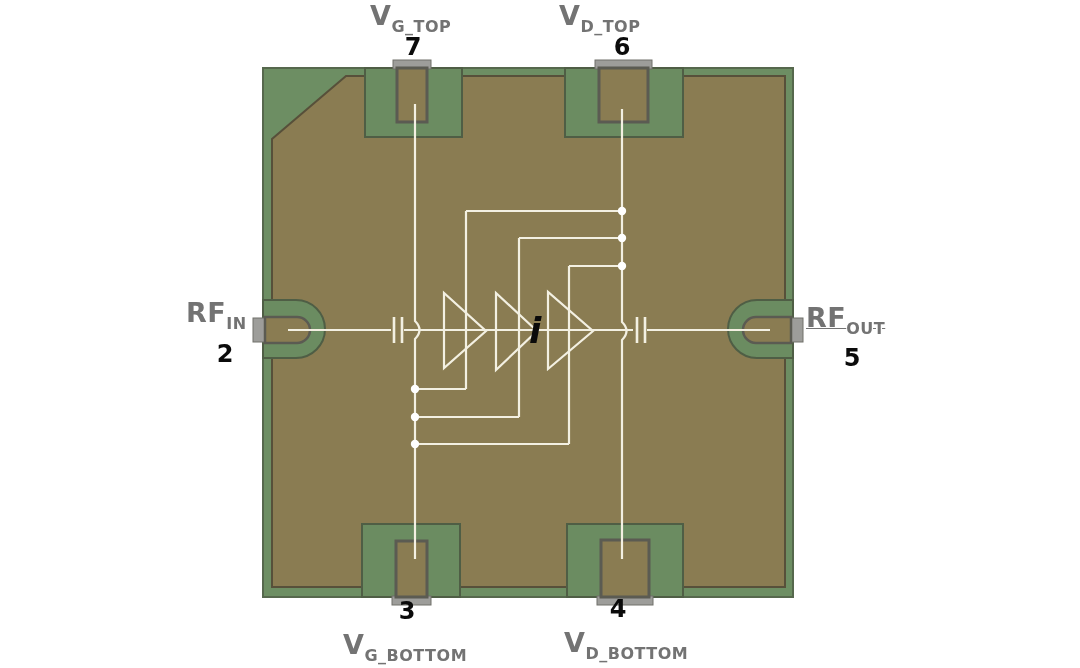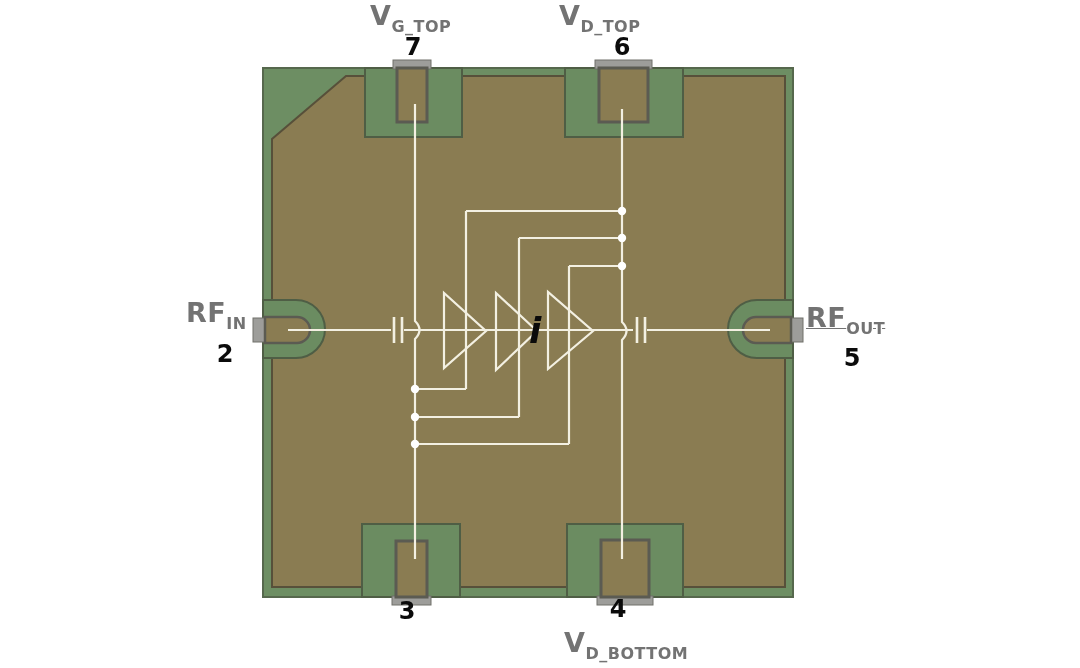"VG_BOTTOM" div.lbl { html: none -> <div> <span>V</span><span>G_BOTTOM</span> </div> }
